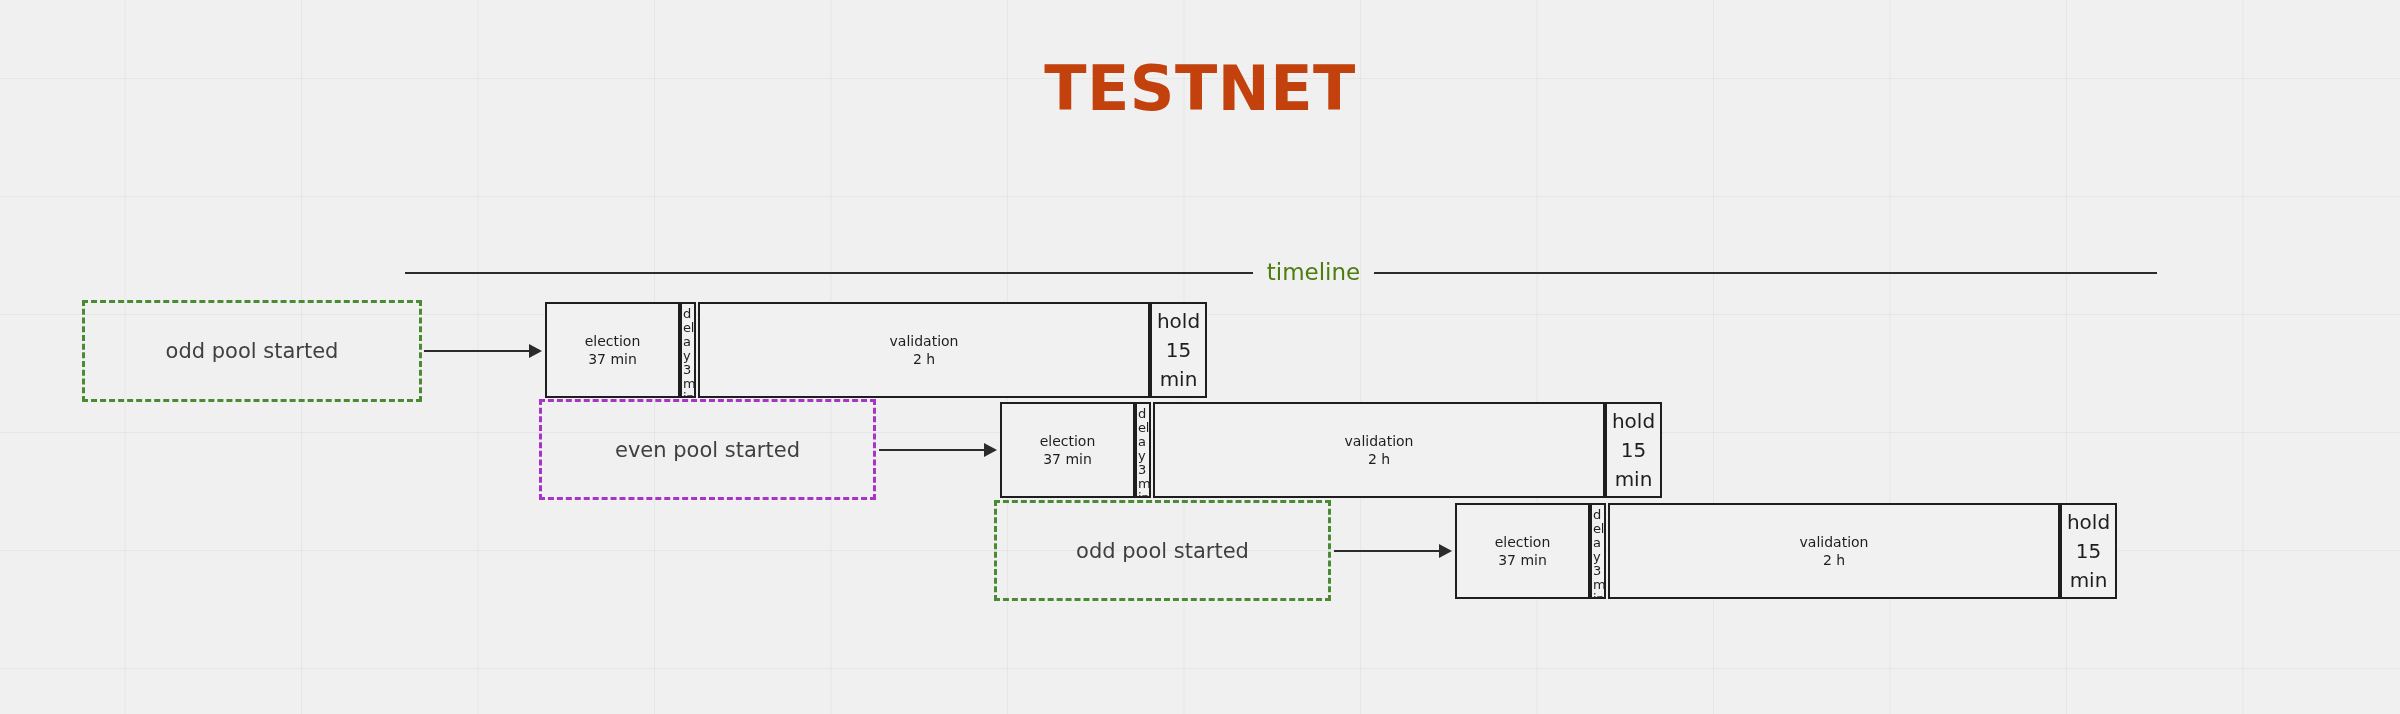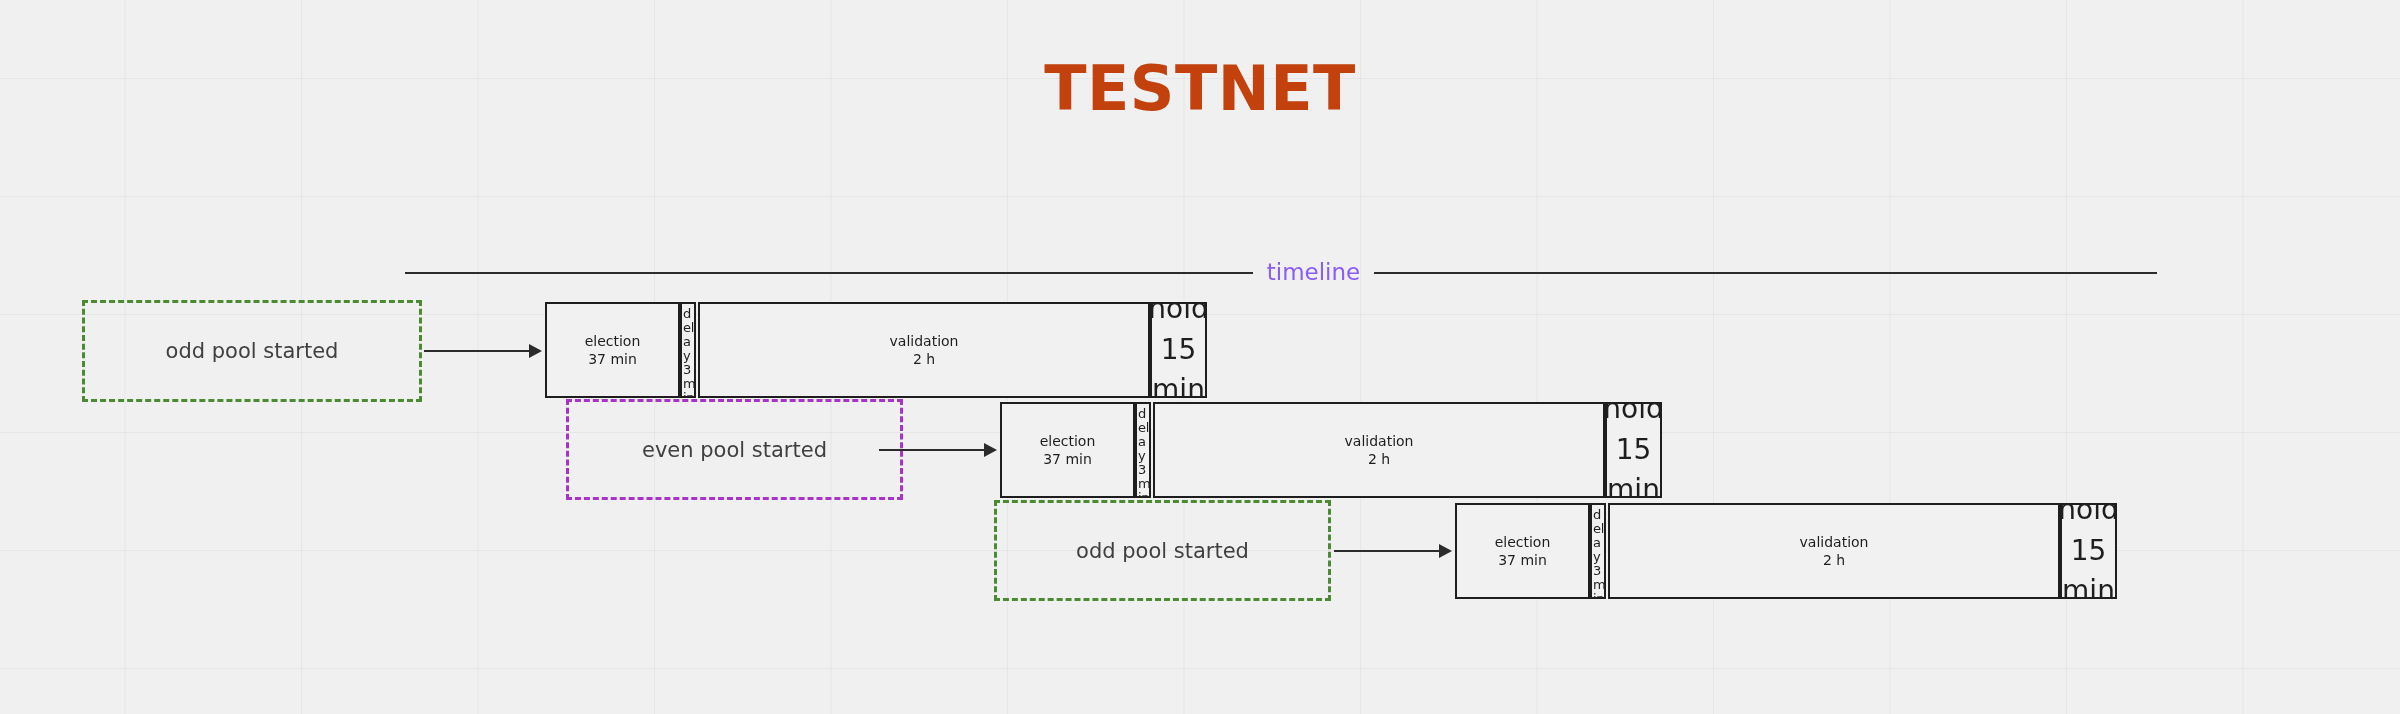"timeline" #timeline-label { color: #8b5cf6 -> #4d7c0f }
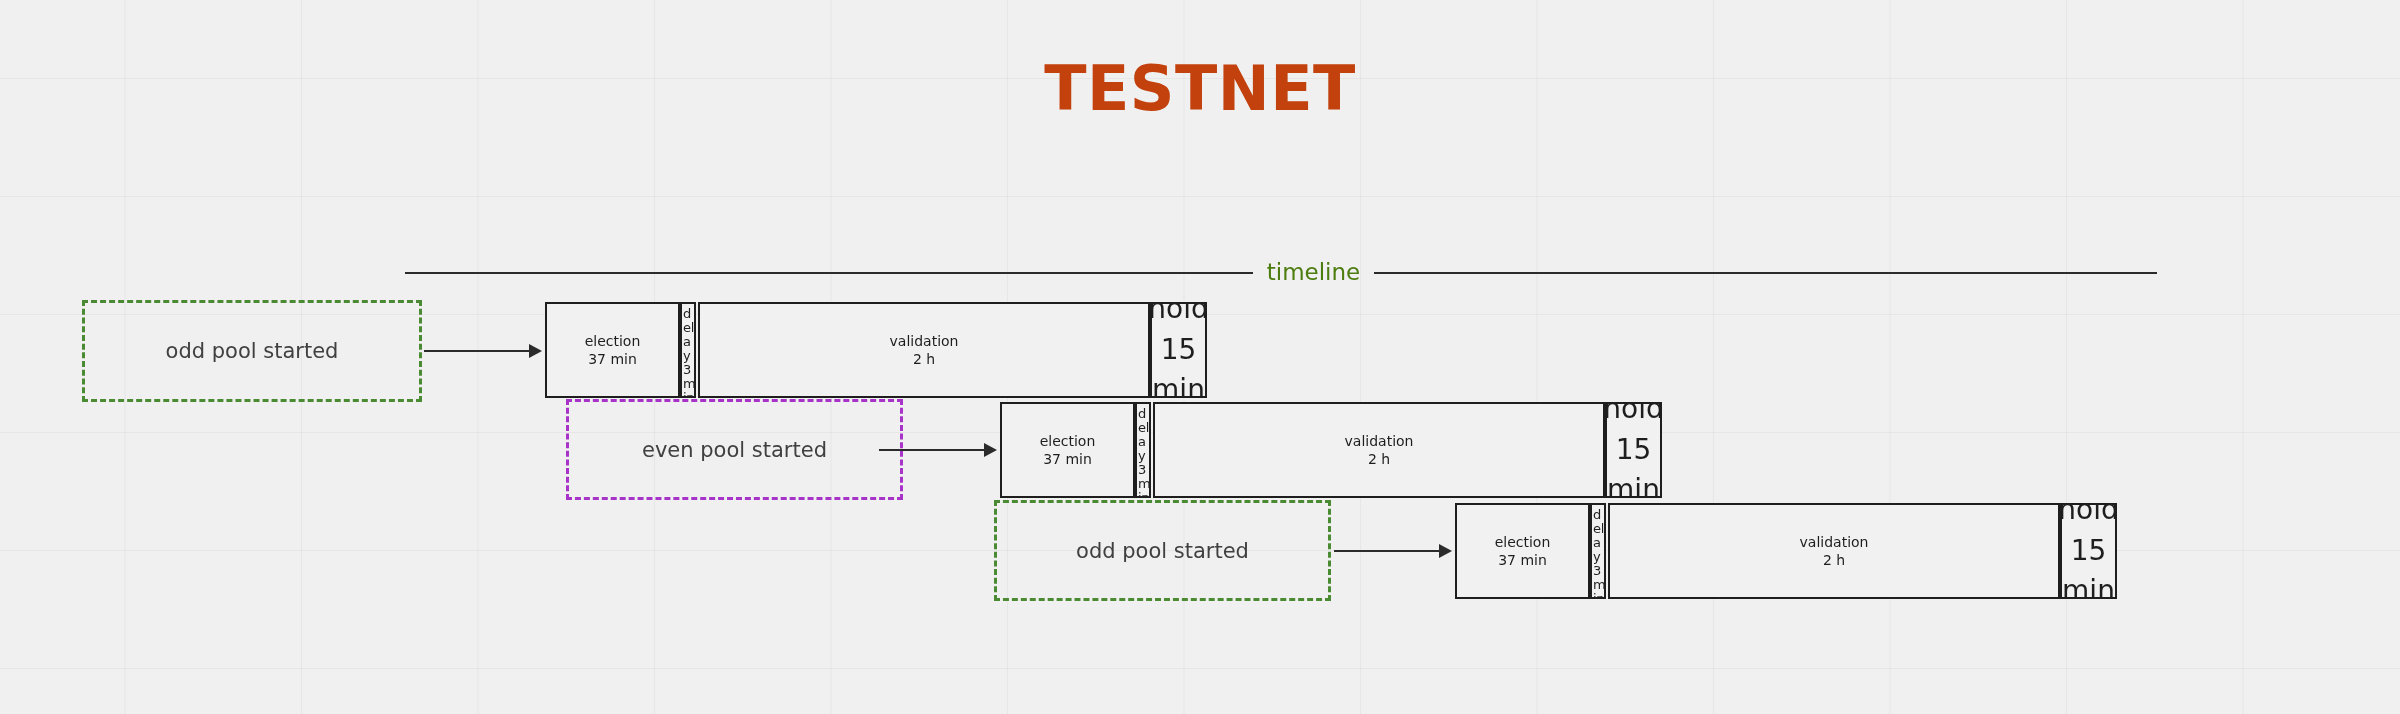"hold" .block.hold { font-size: 28px -> 20px }
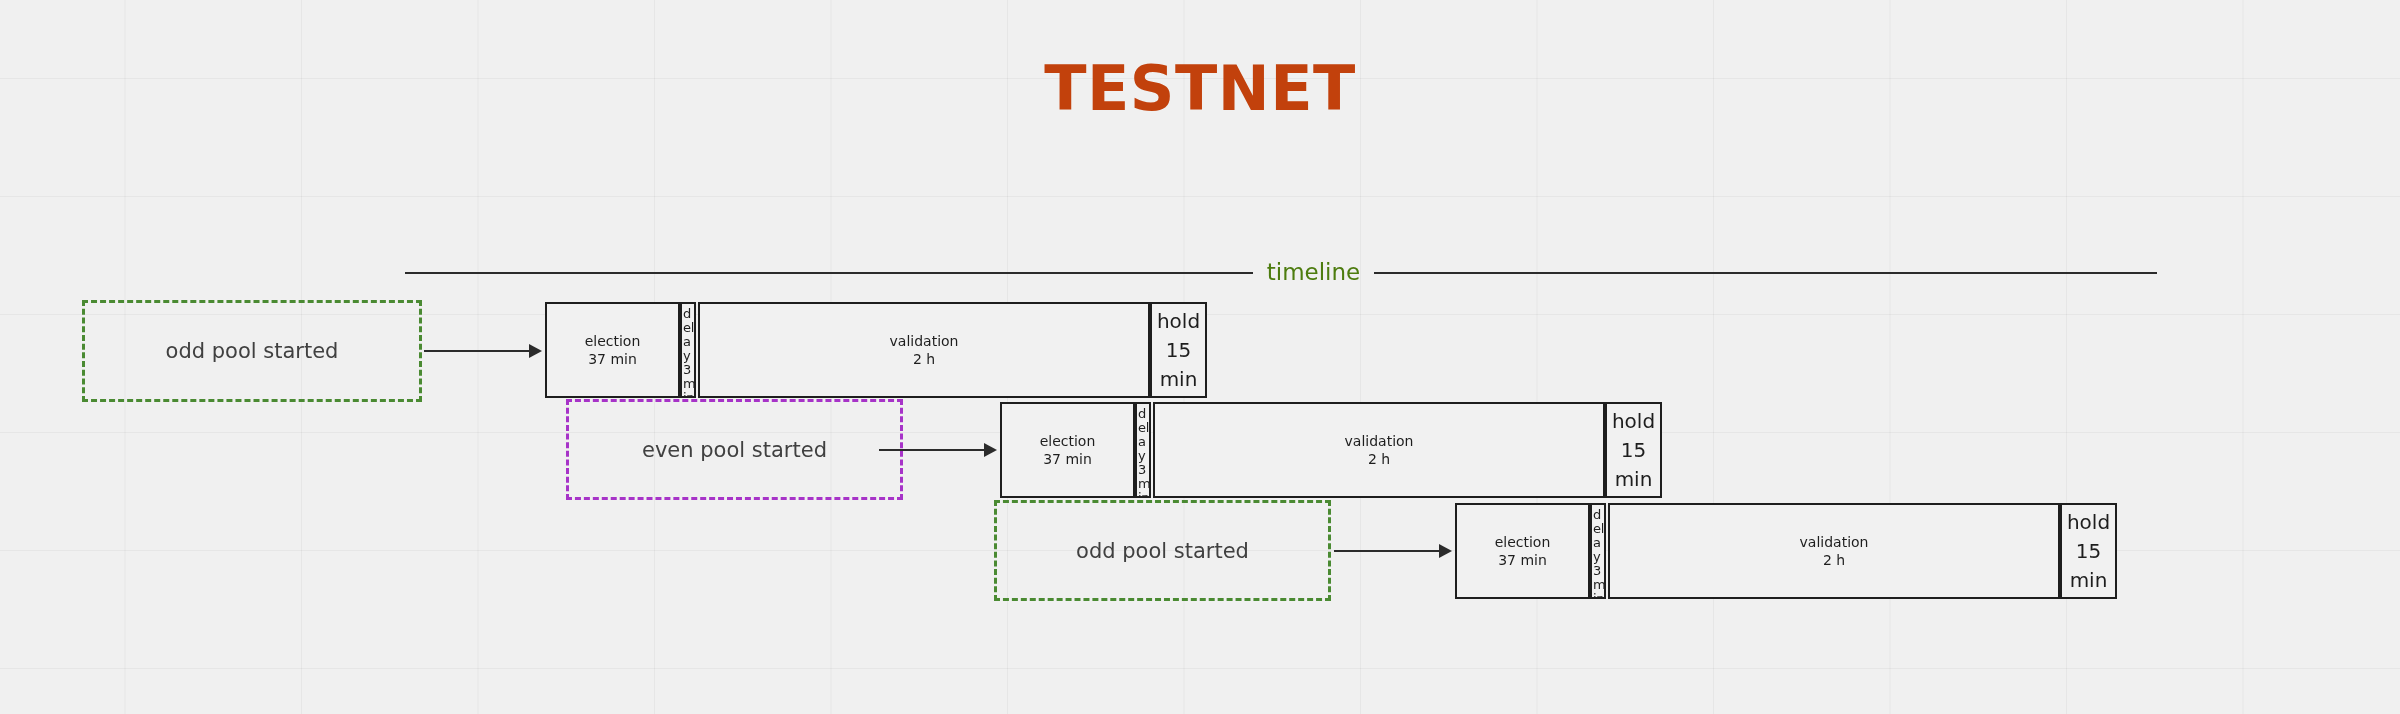"even pool started" div.callout { left: 566px -> 539px }
